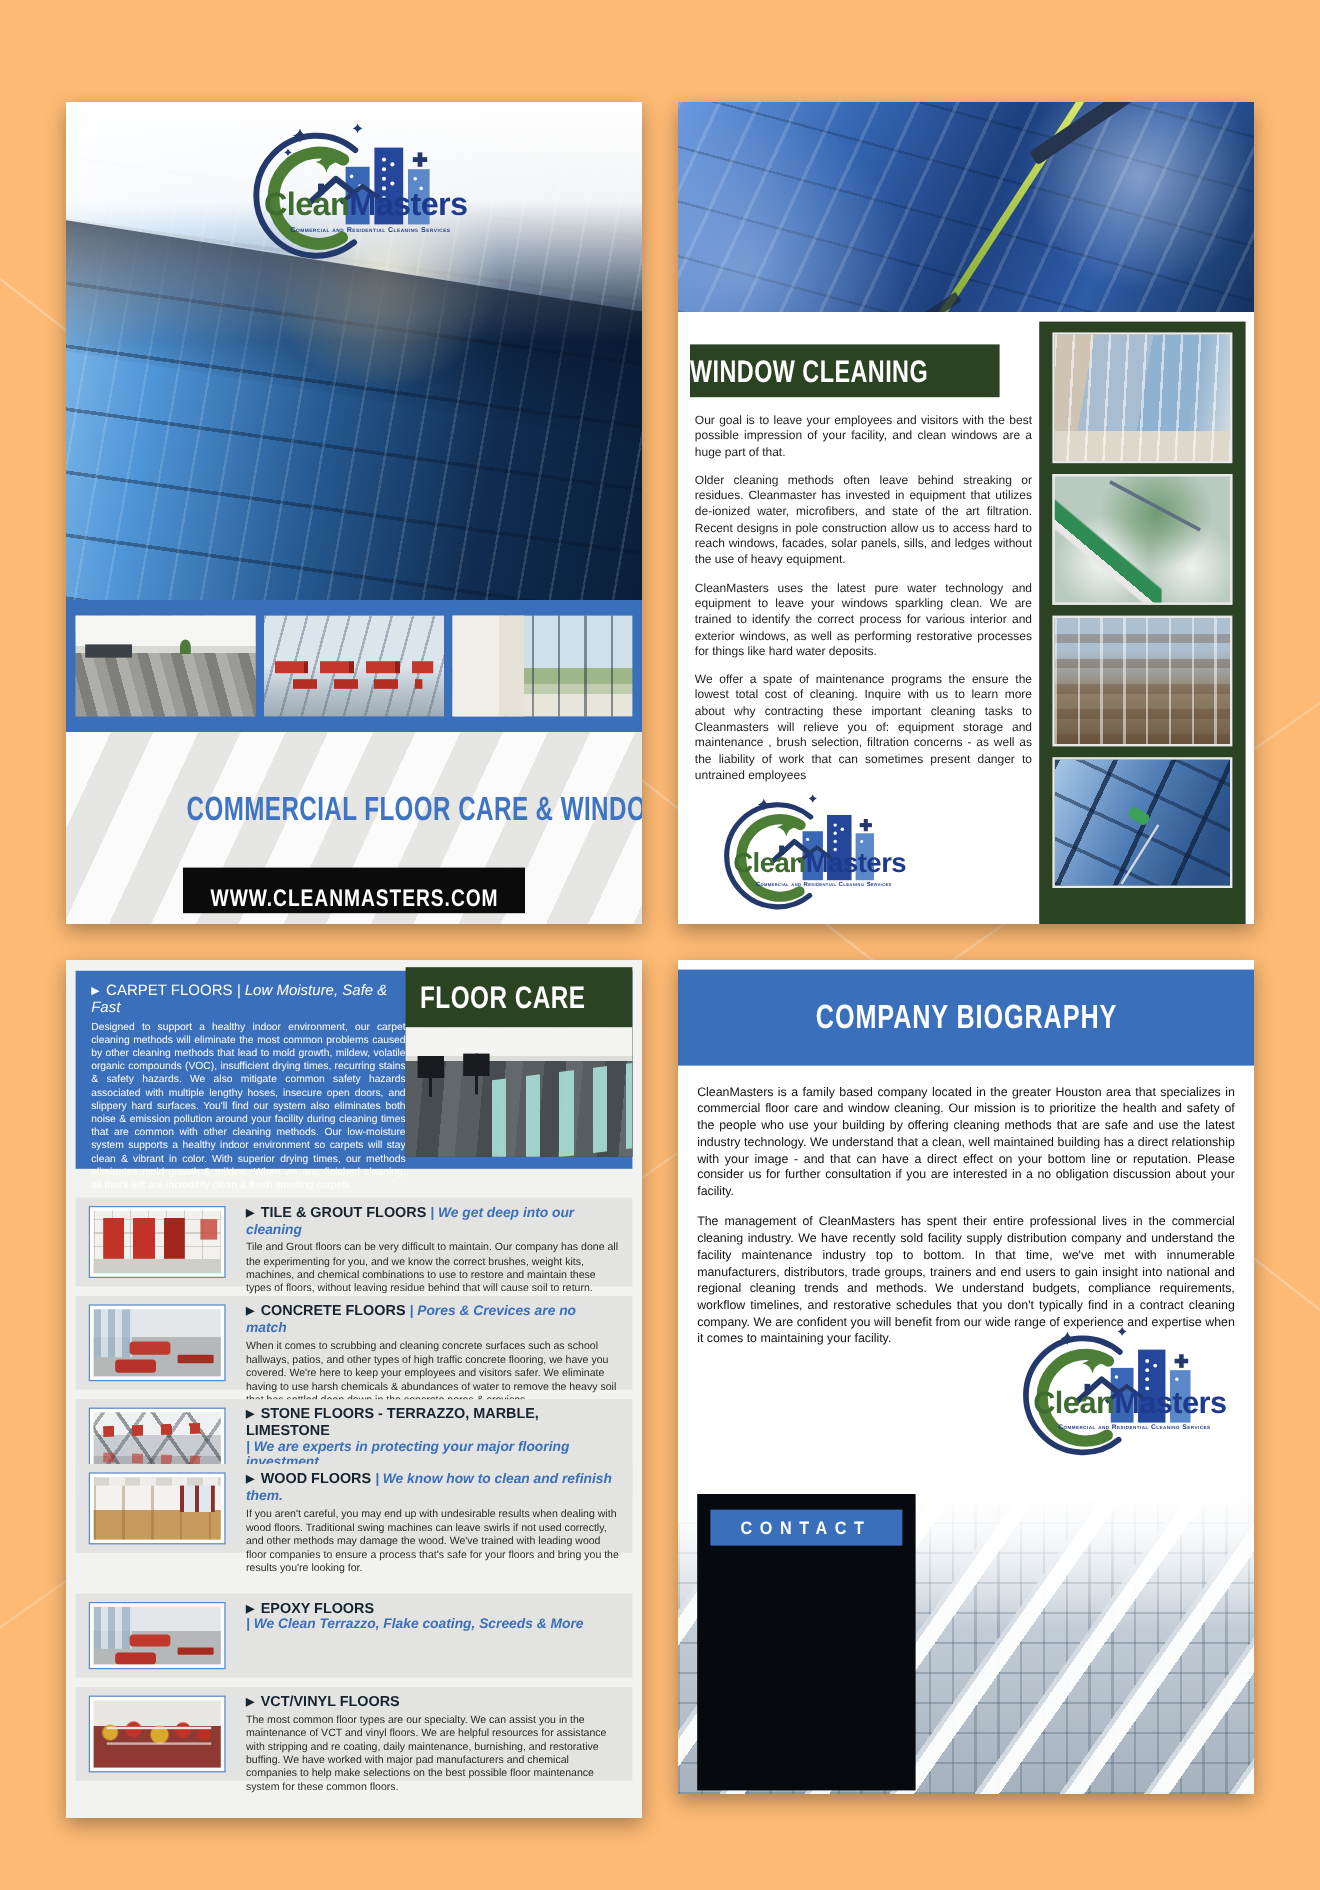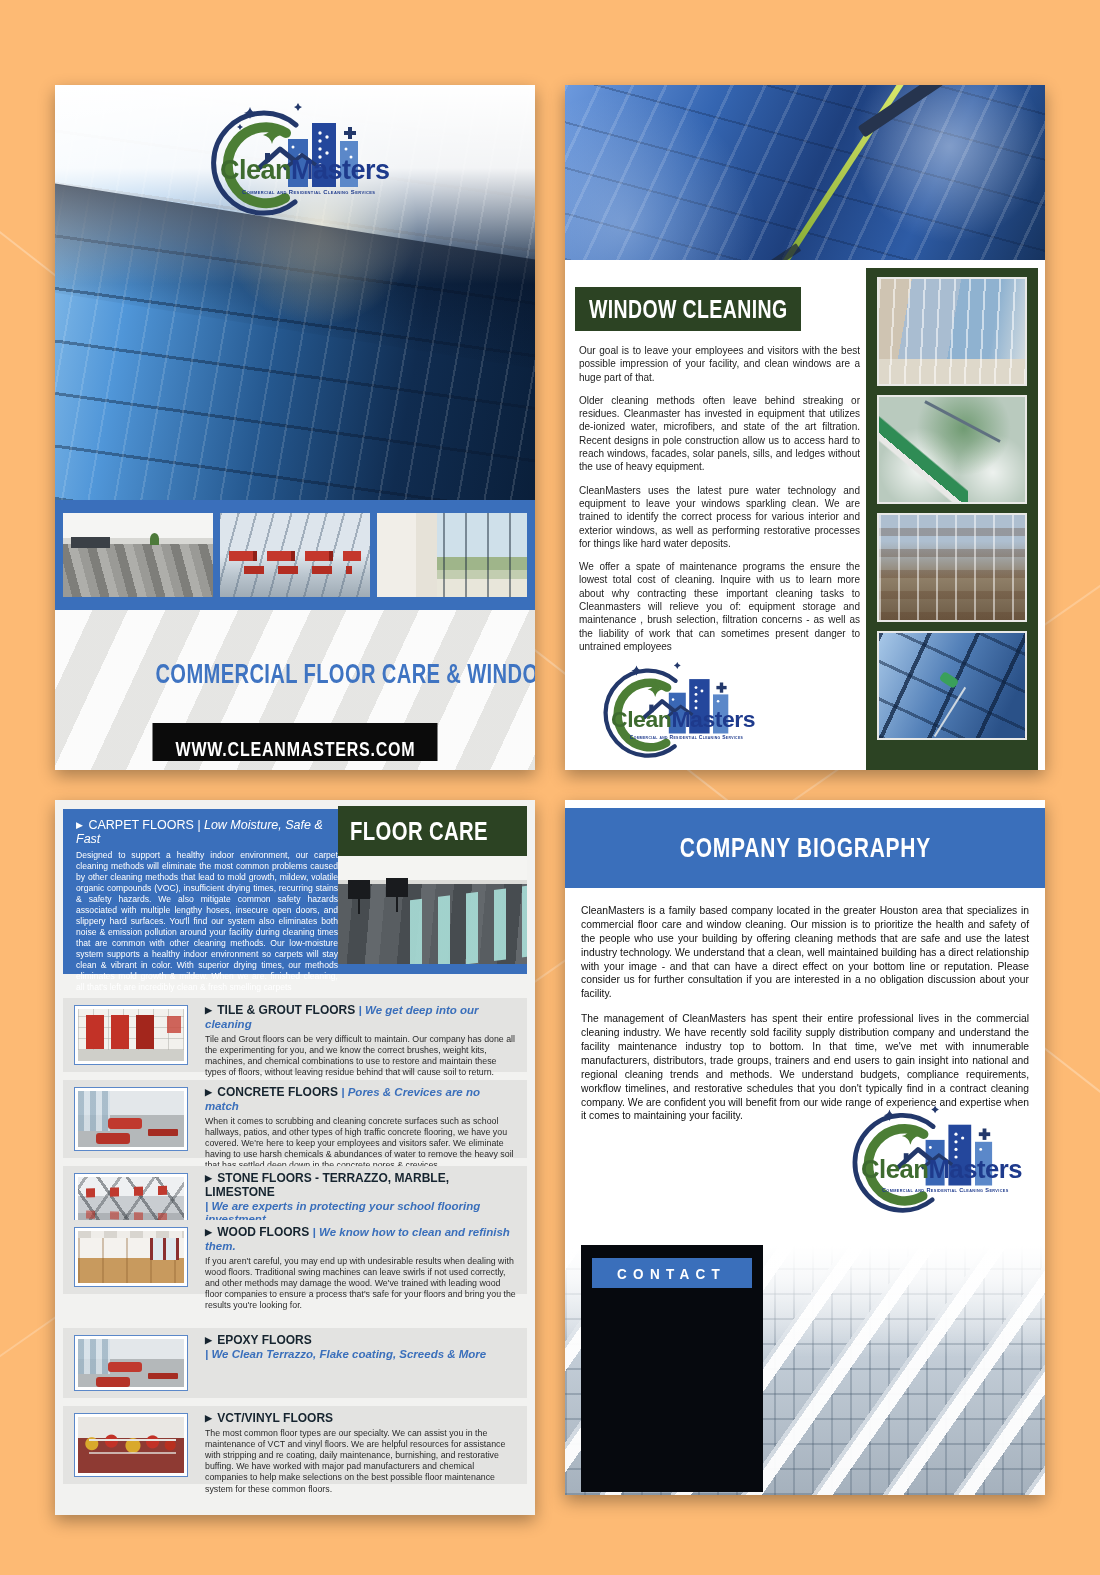"WINDOW CLEANING" .wc-head { padding-left: 14px -> none; width: 226px -> 258px }
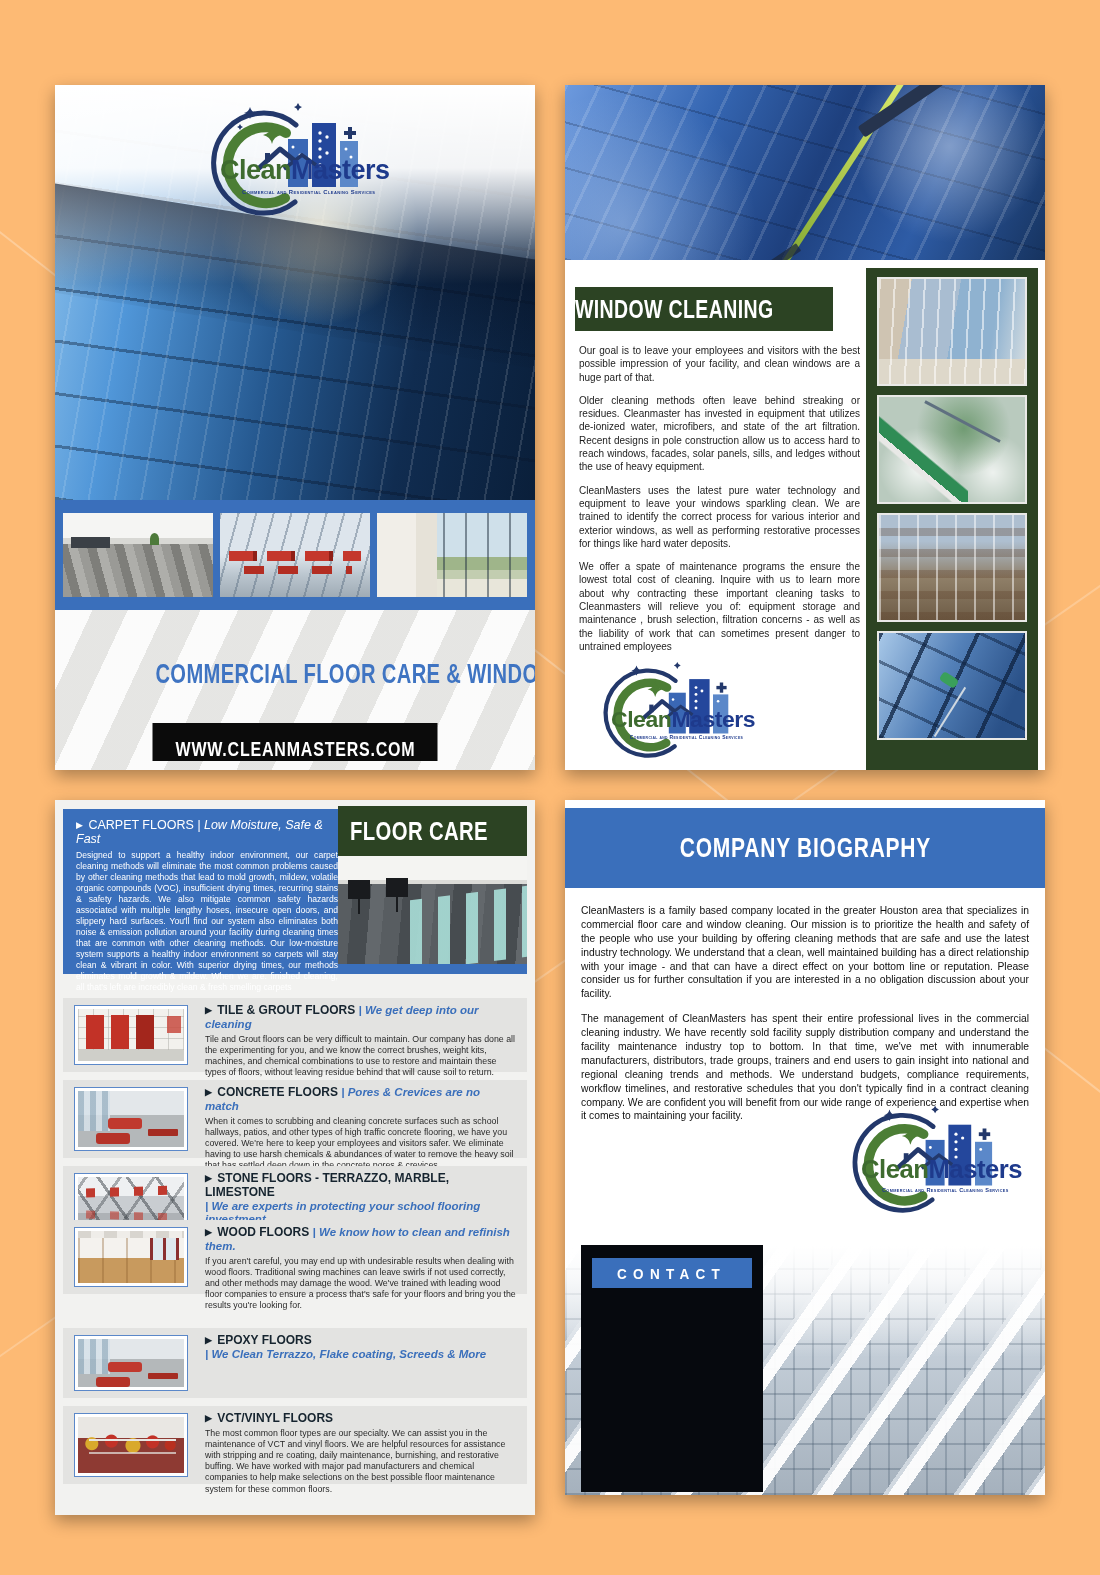"| We are experts in" span.fc-sub { text: school -> major }
